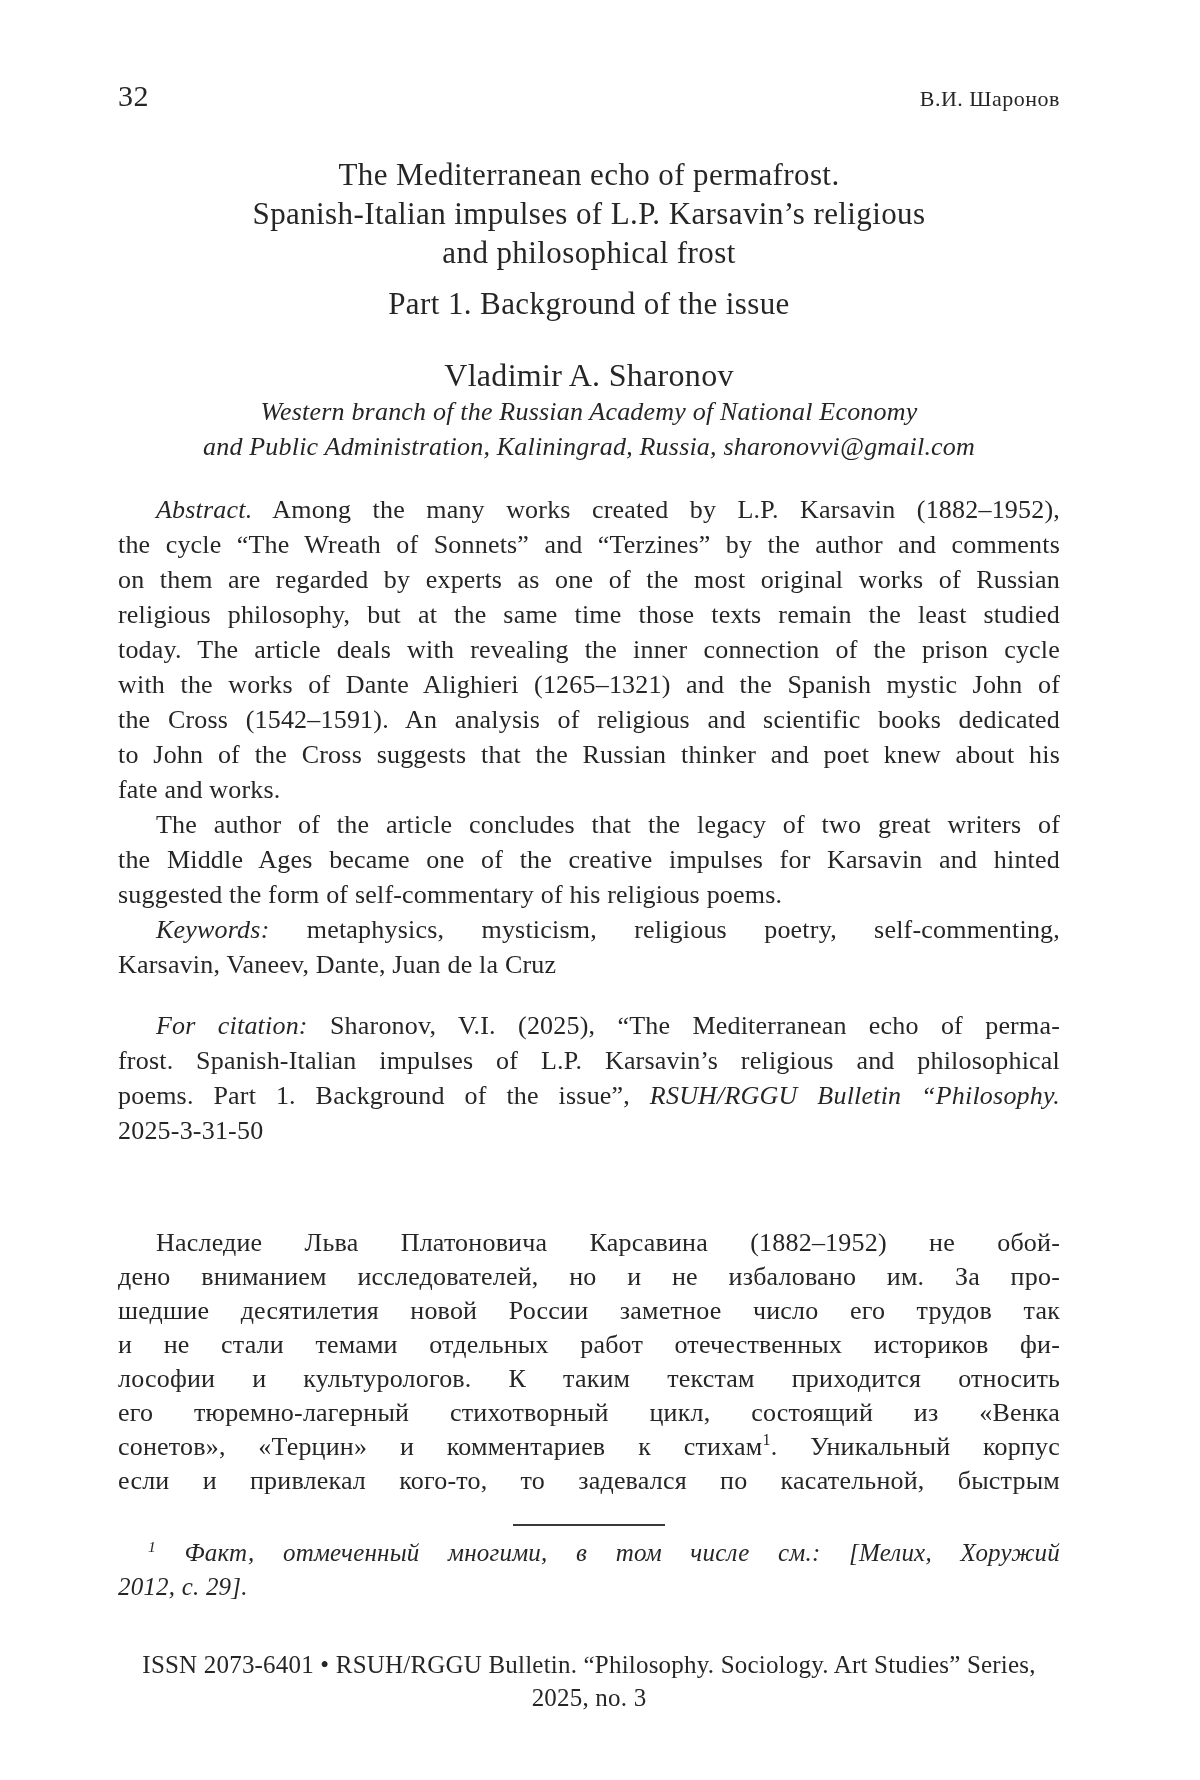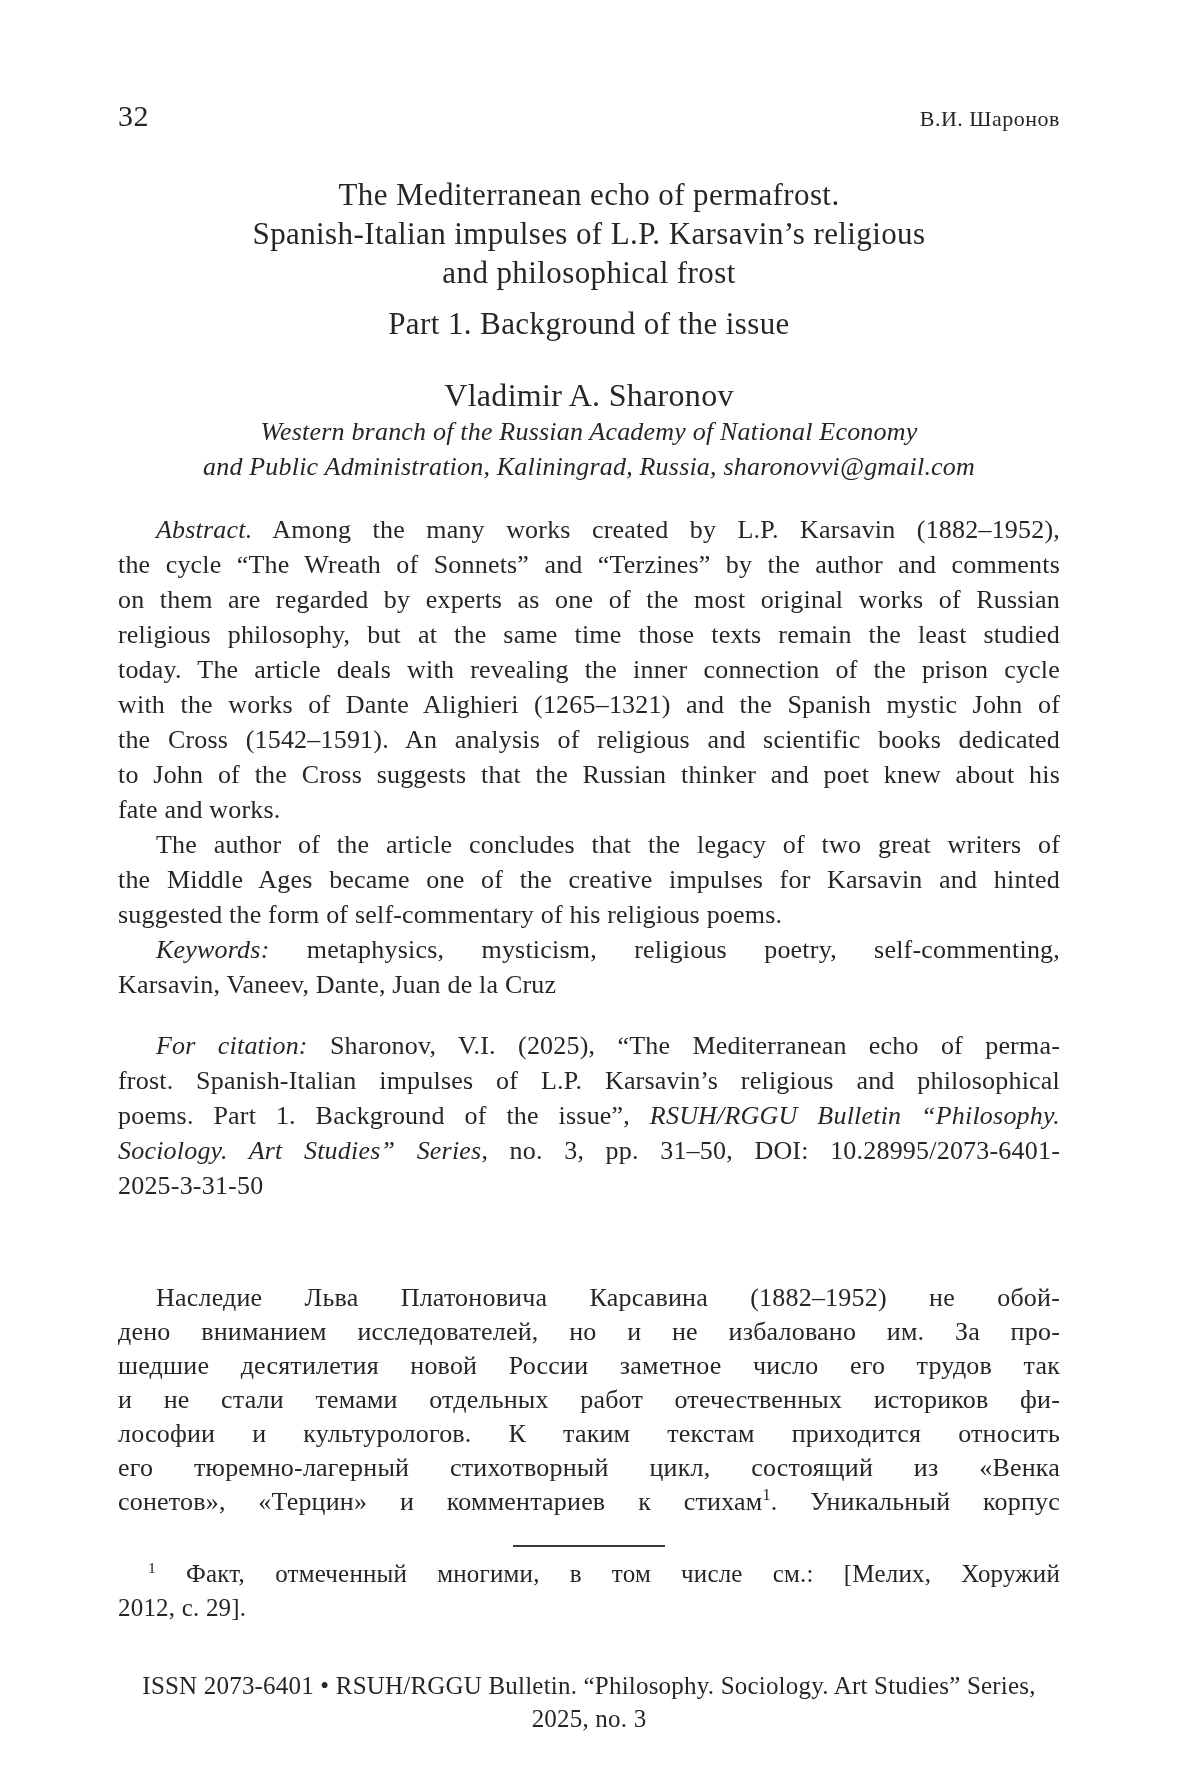"32" .content { padding-top: 100px -> 80px }
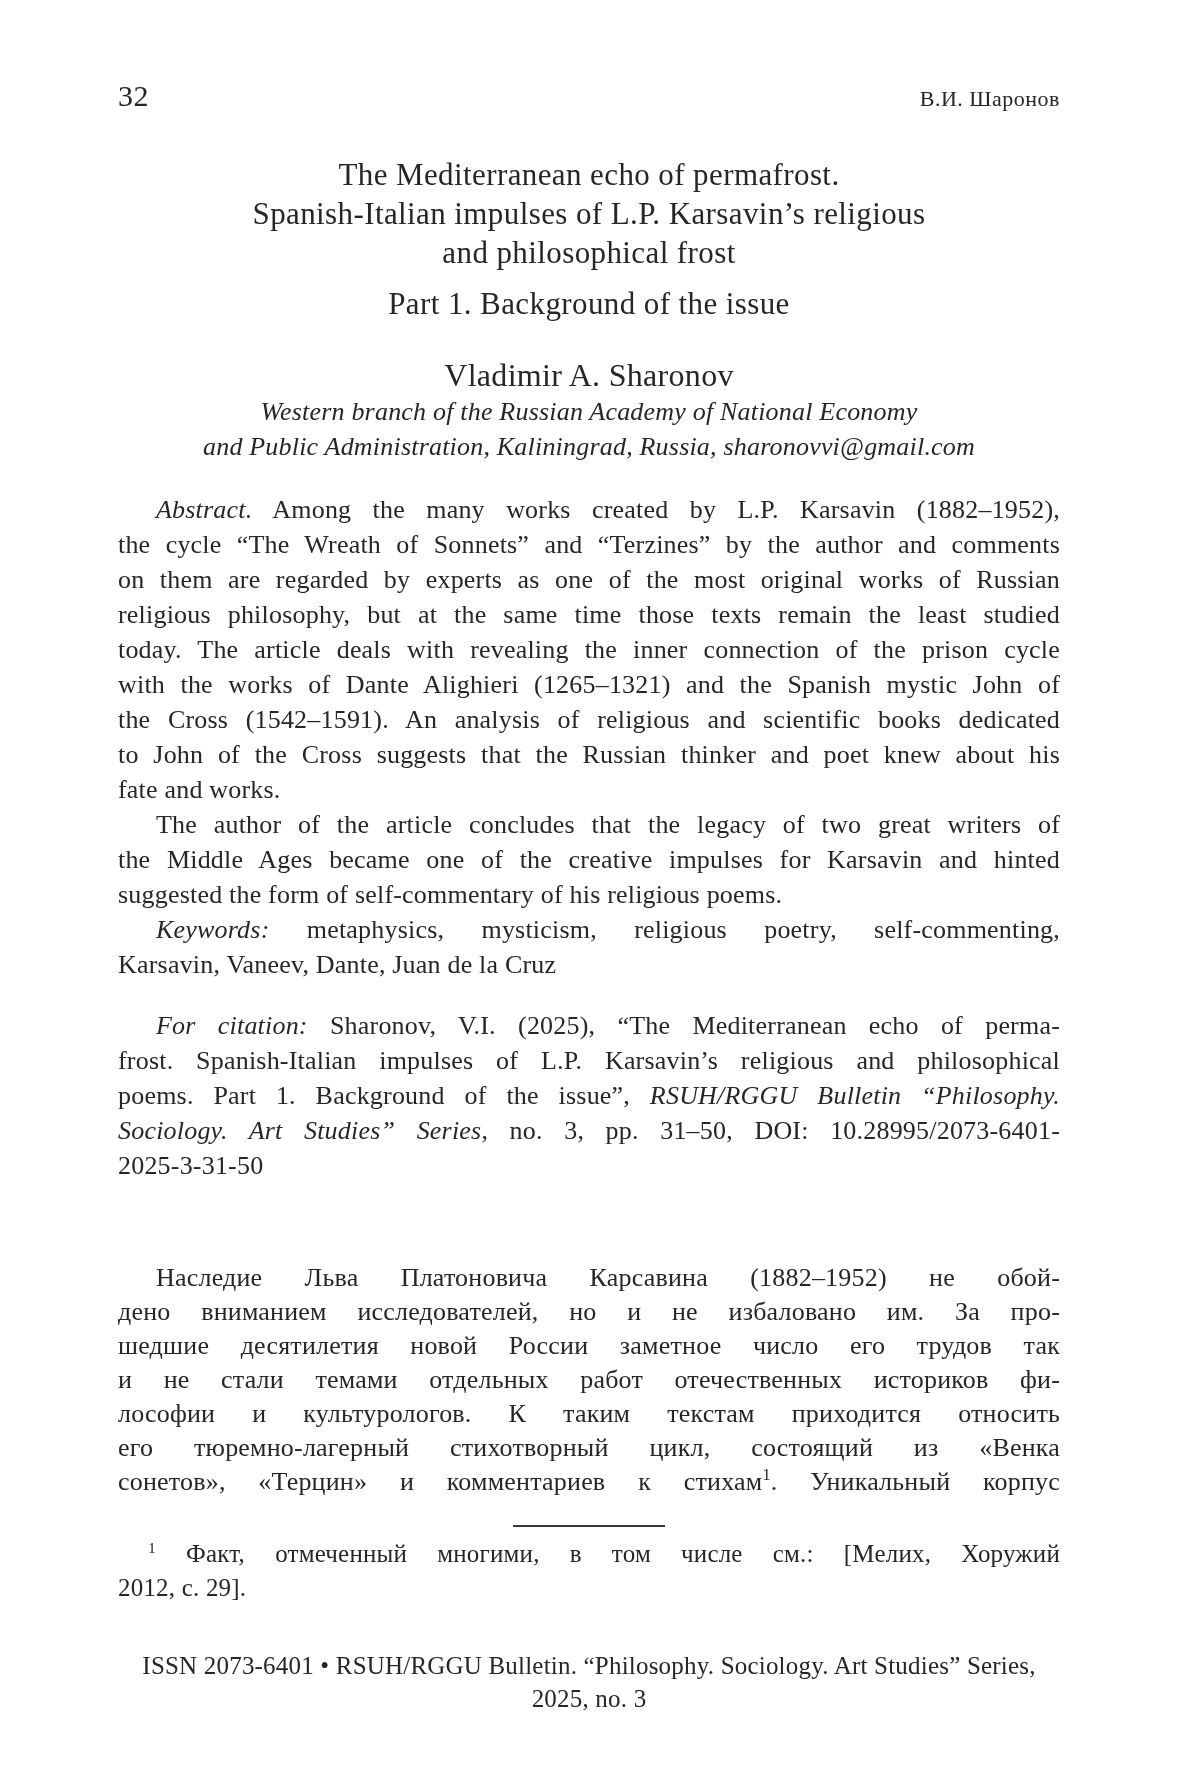"Sociology. Art Studies” Series, no." div.ln { html: <div><i>Sociology. Art Studies” Series</i>, no. 3, pp. 31–50, DOI: 10.28995/2073-6401-</div> -> none }
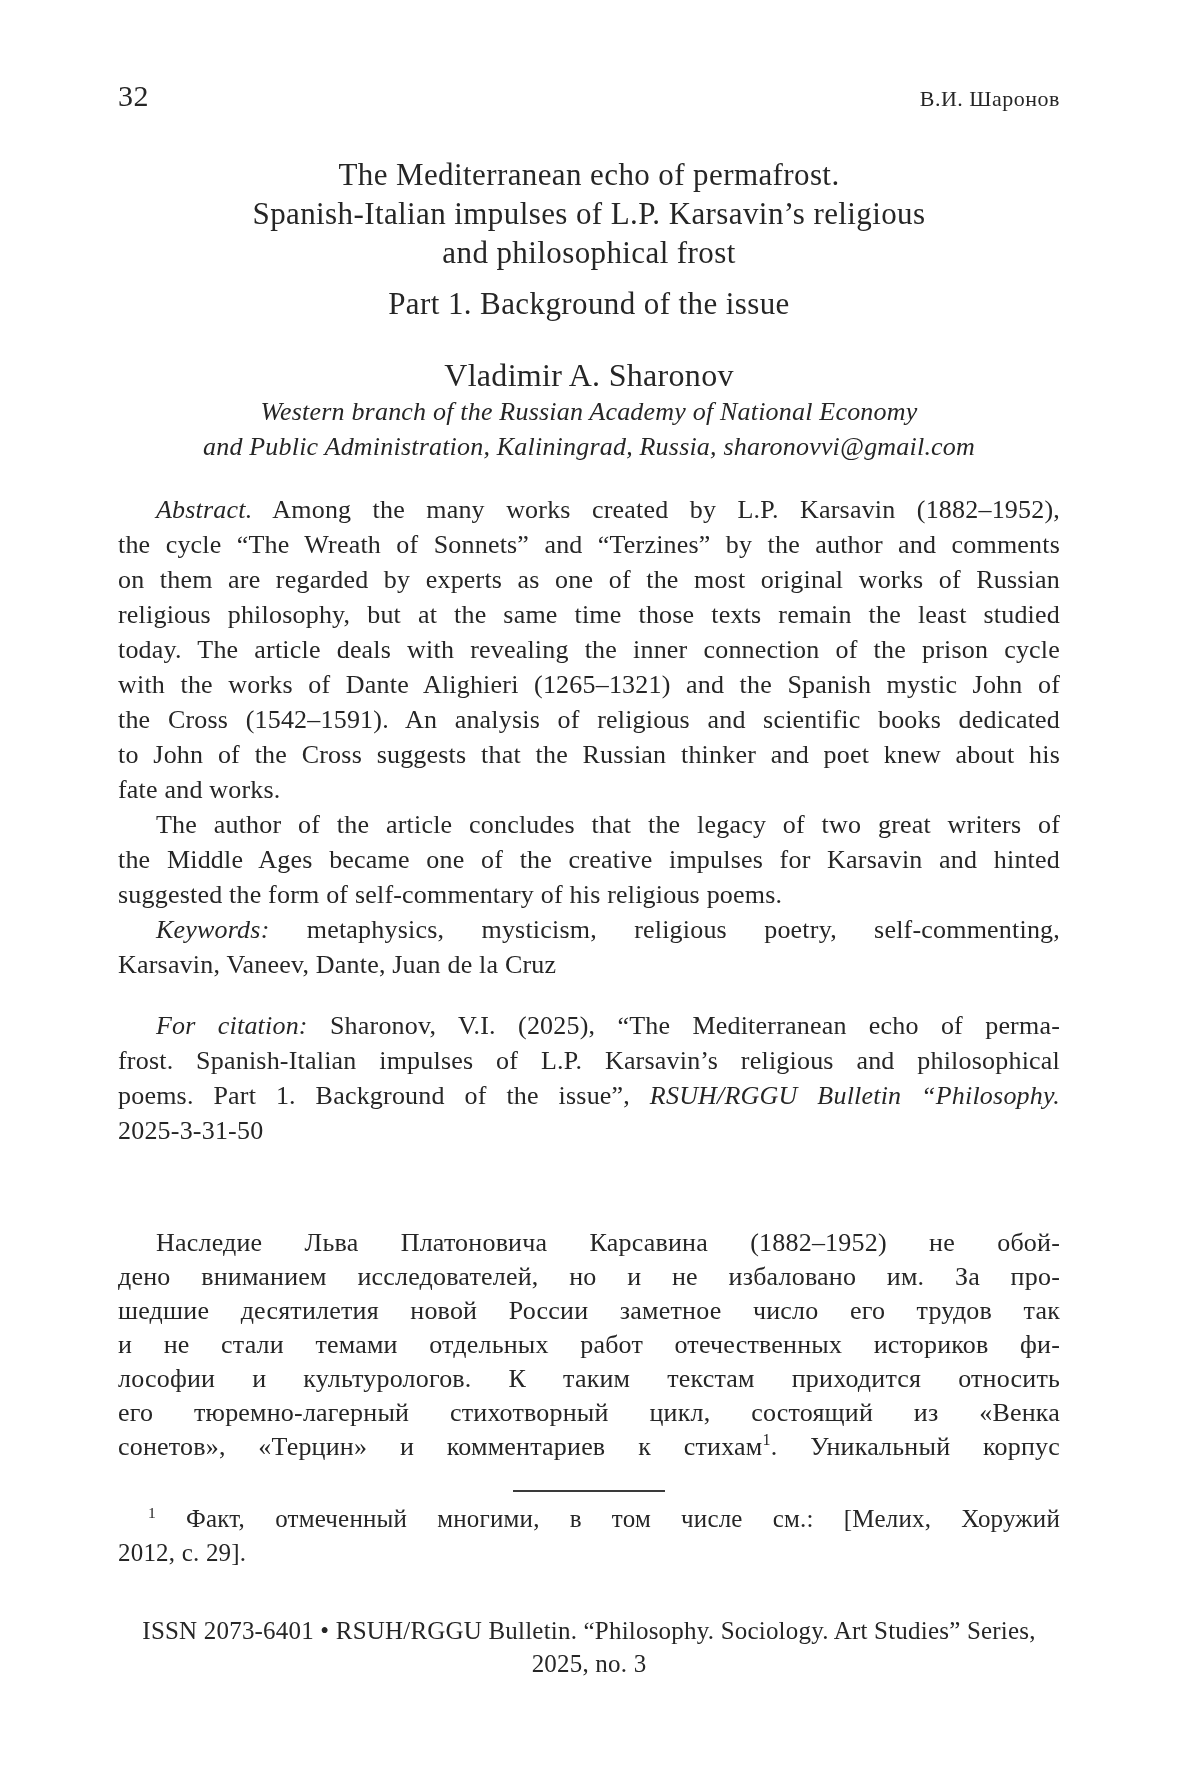"если и привлекал кого-то, то" div.ln { html: none -> <div>если и привлекал кого-то, то задевался по касательной, быстрым</div> }
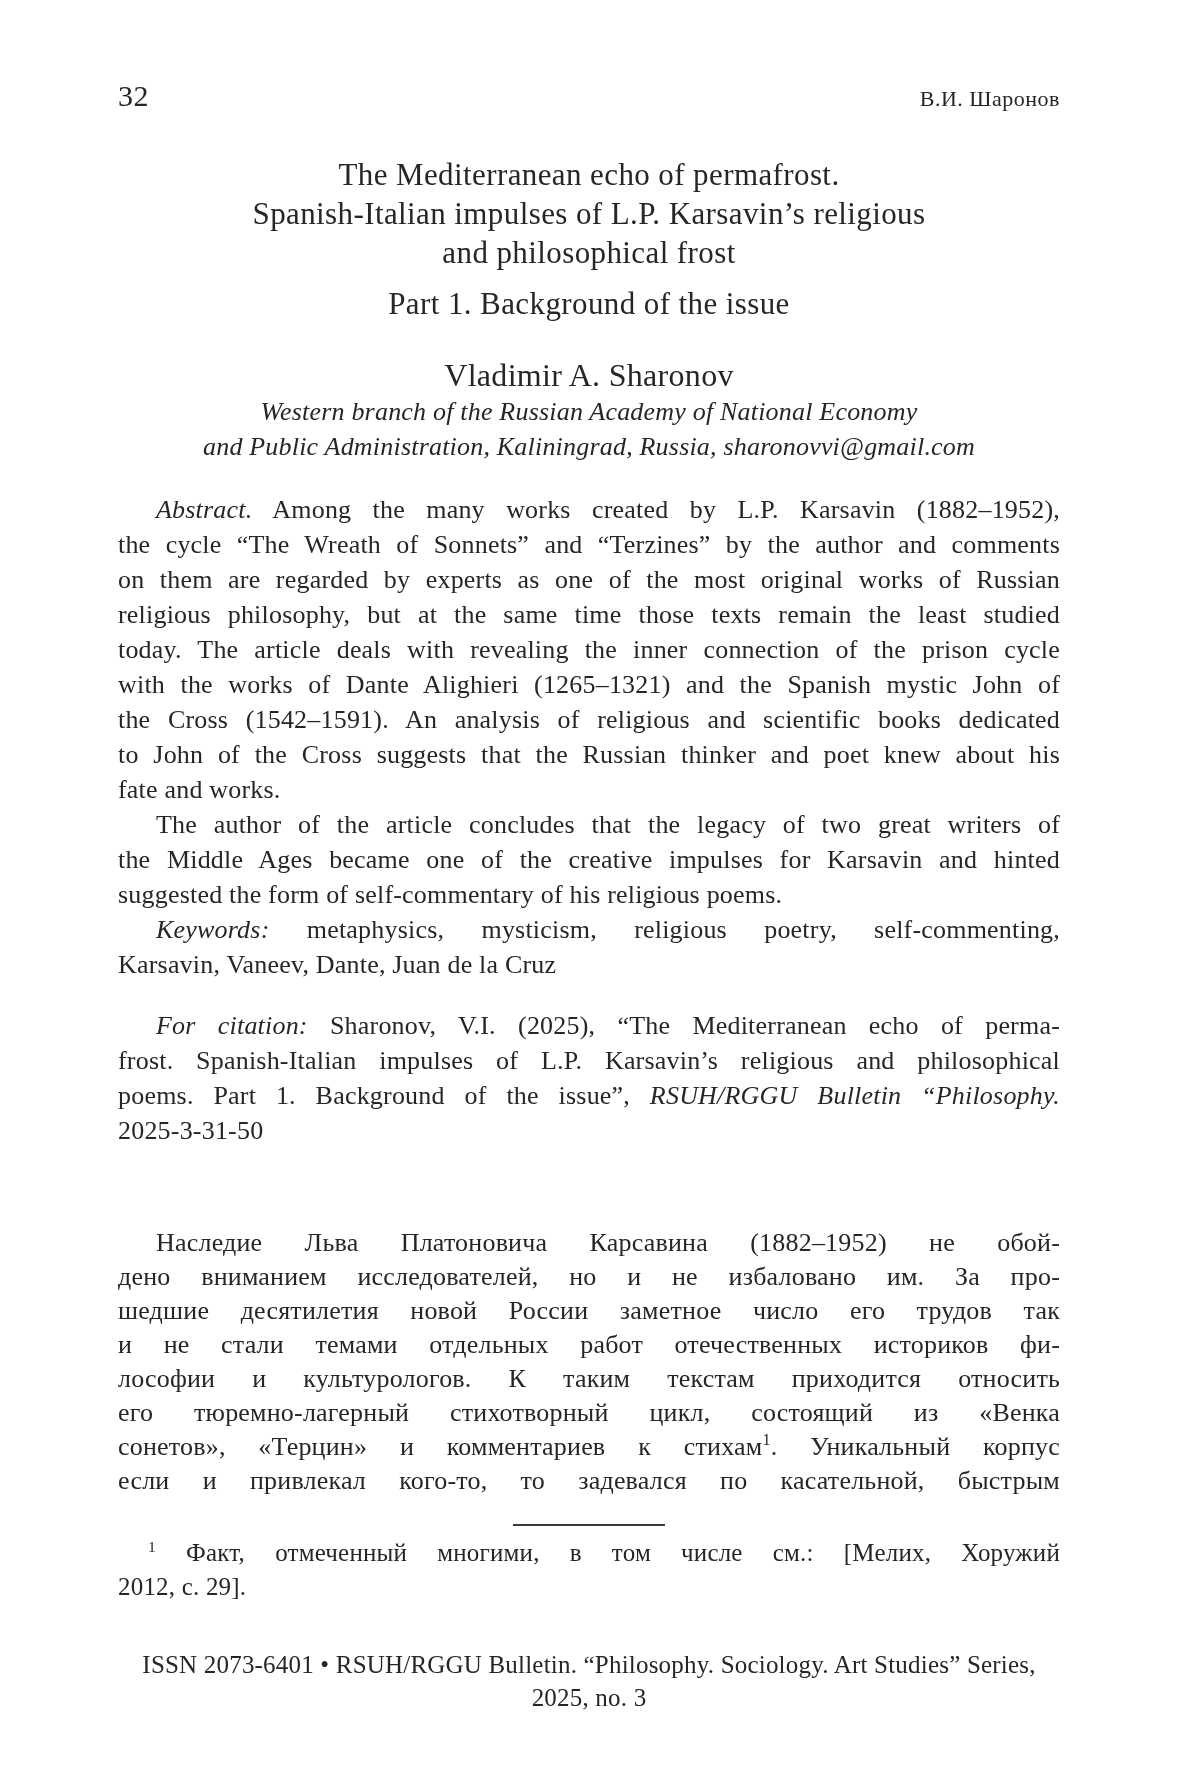"1 Факт, отмеченный многими, в" .footnote { font-style: none -> italic }
